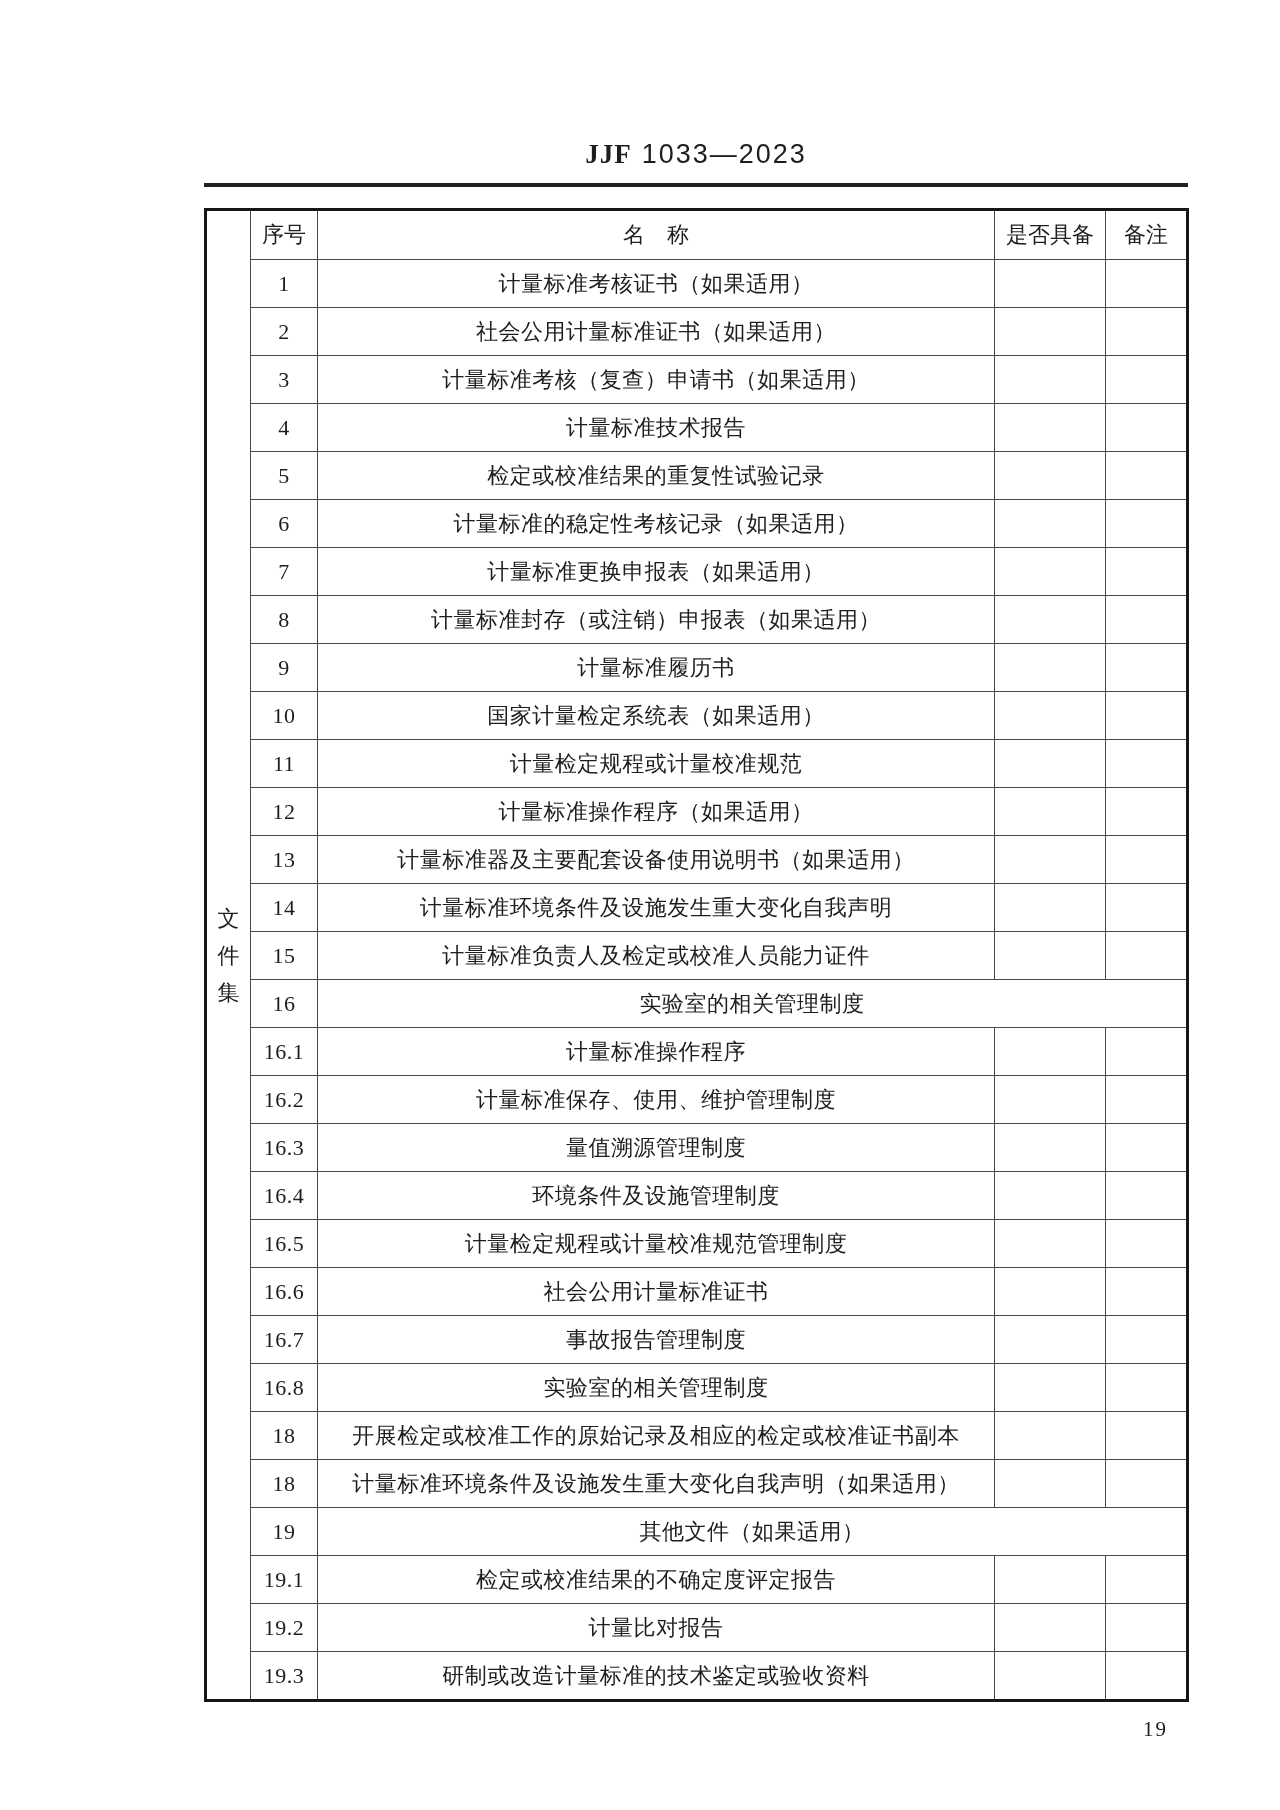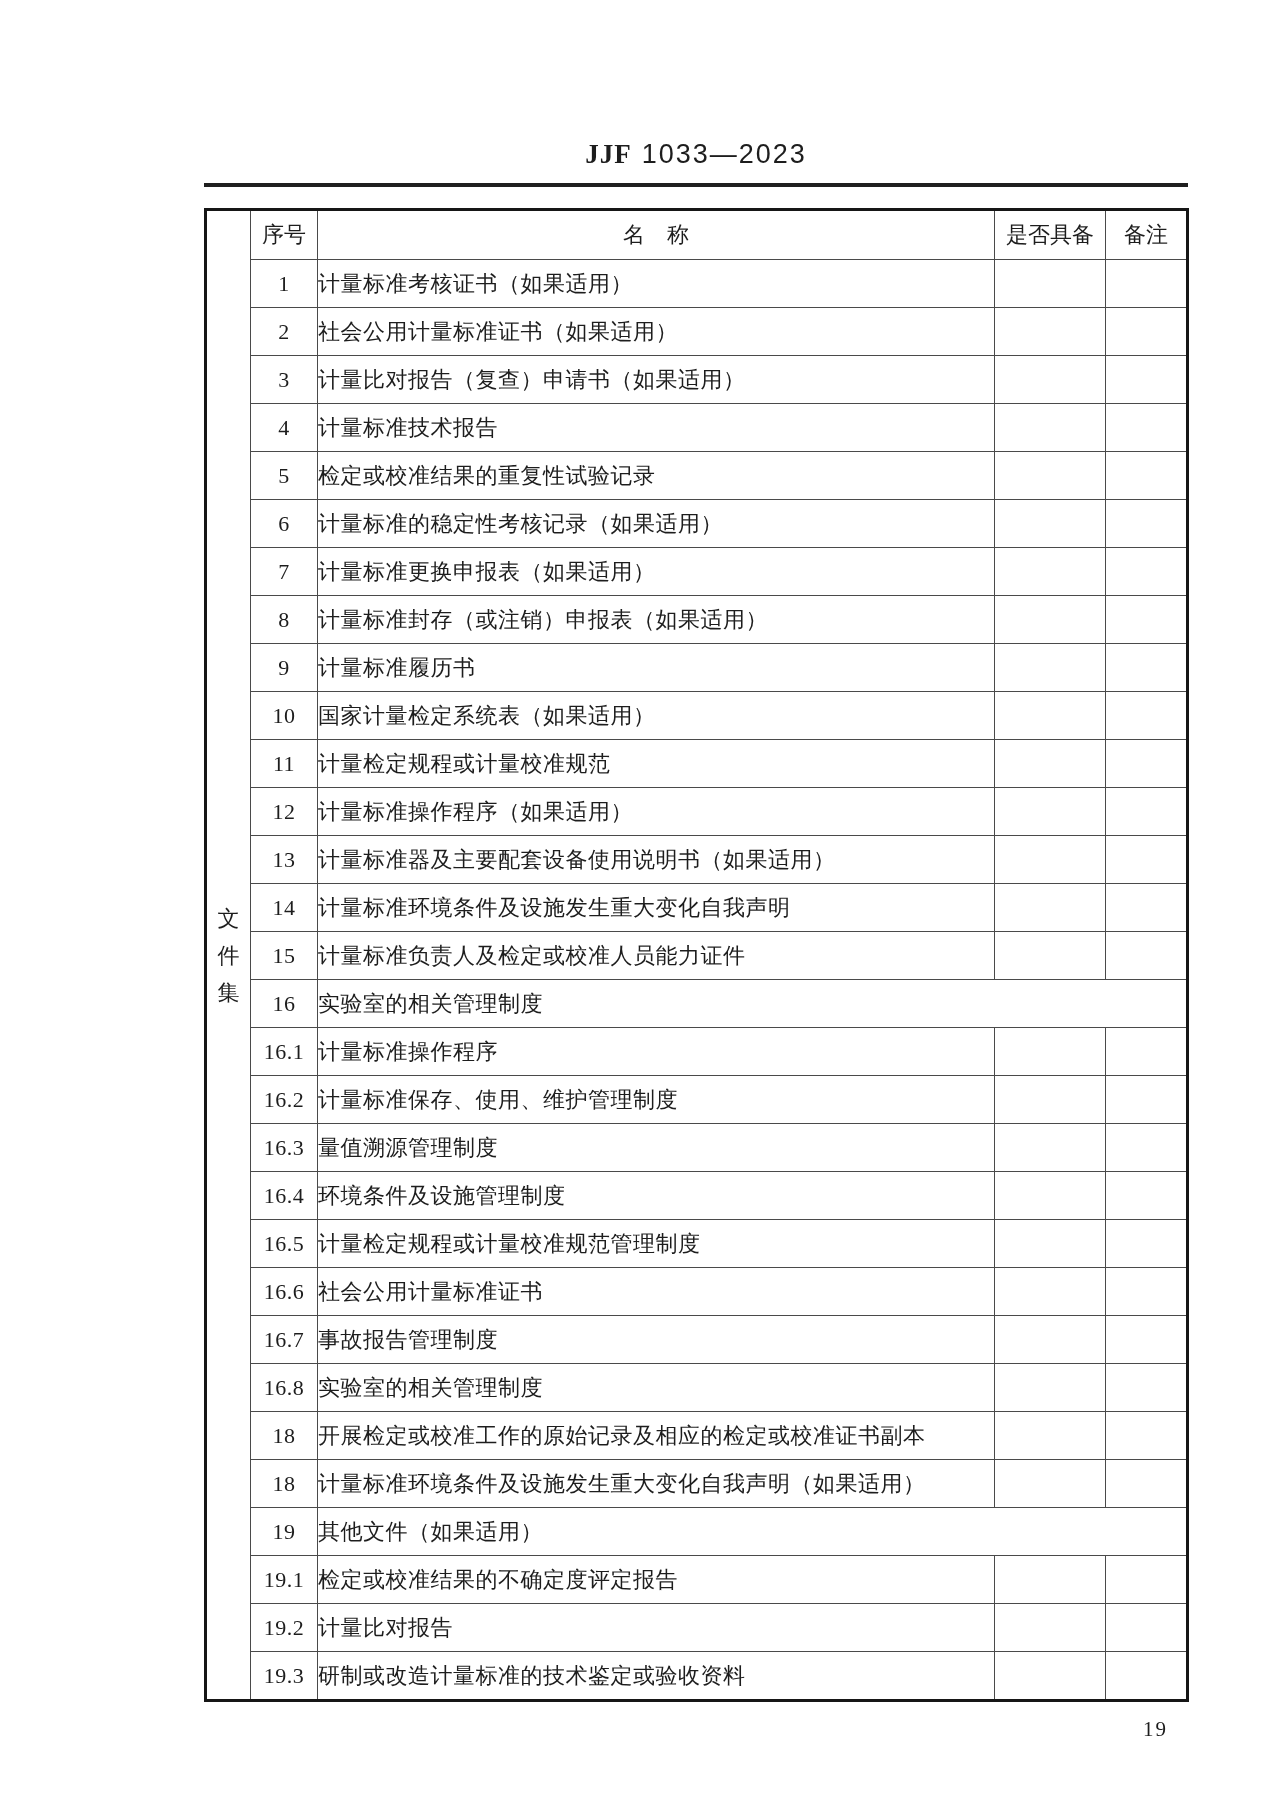"计量标准考核证书（如果适用）" td.name { text-align: left -> center }
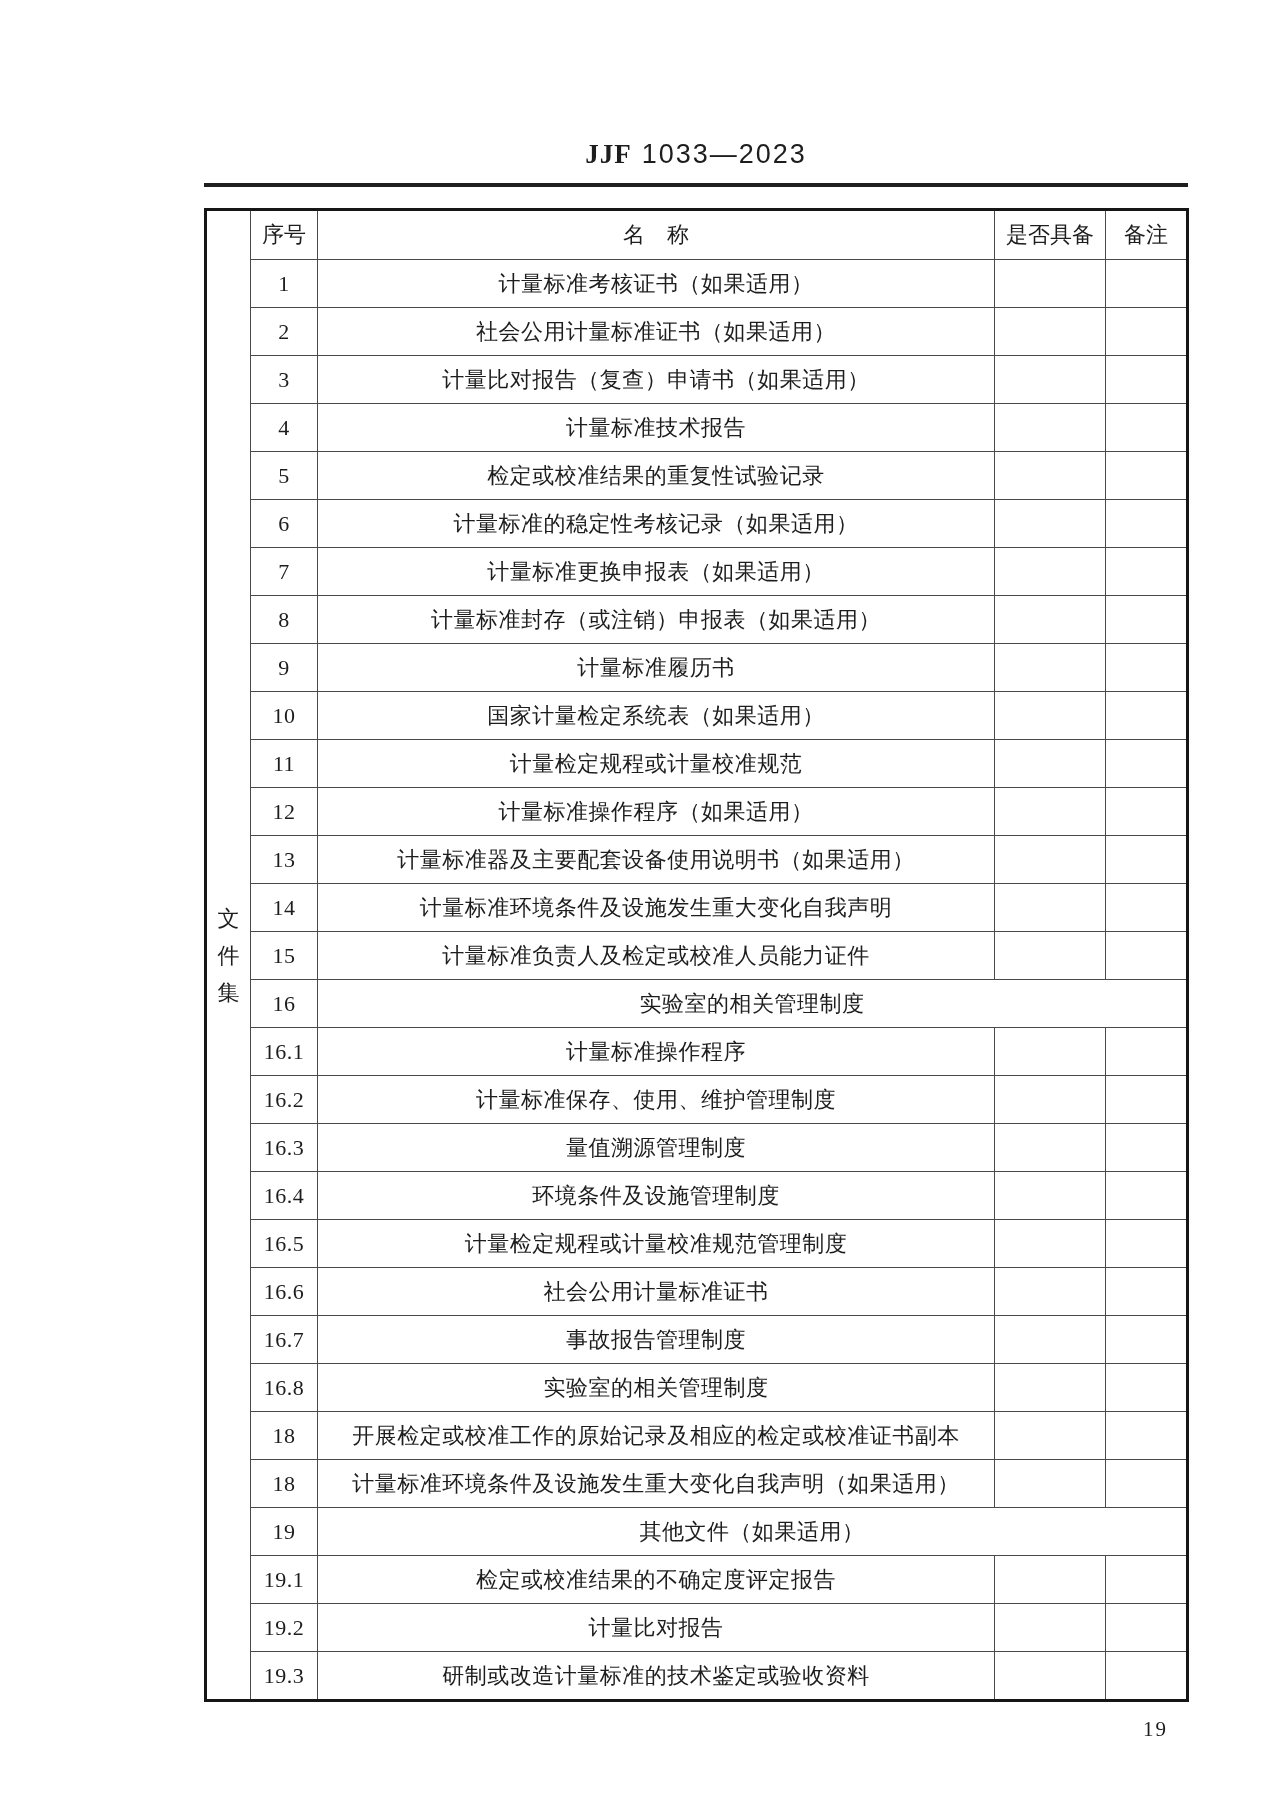"计量比对报告（复查）申请书（如果适用）" td.name { text: 比对报告 -> 标准考核 }
